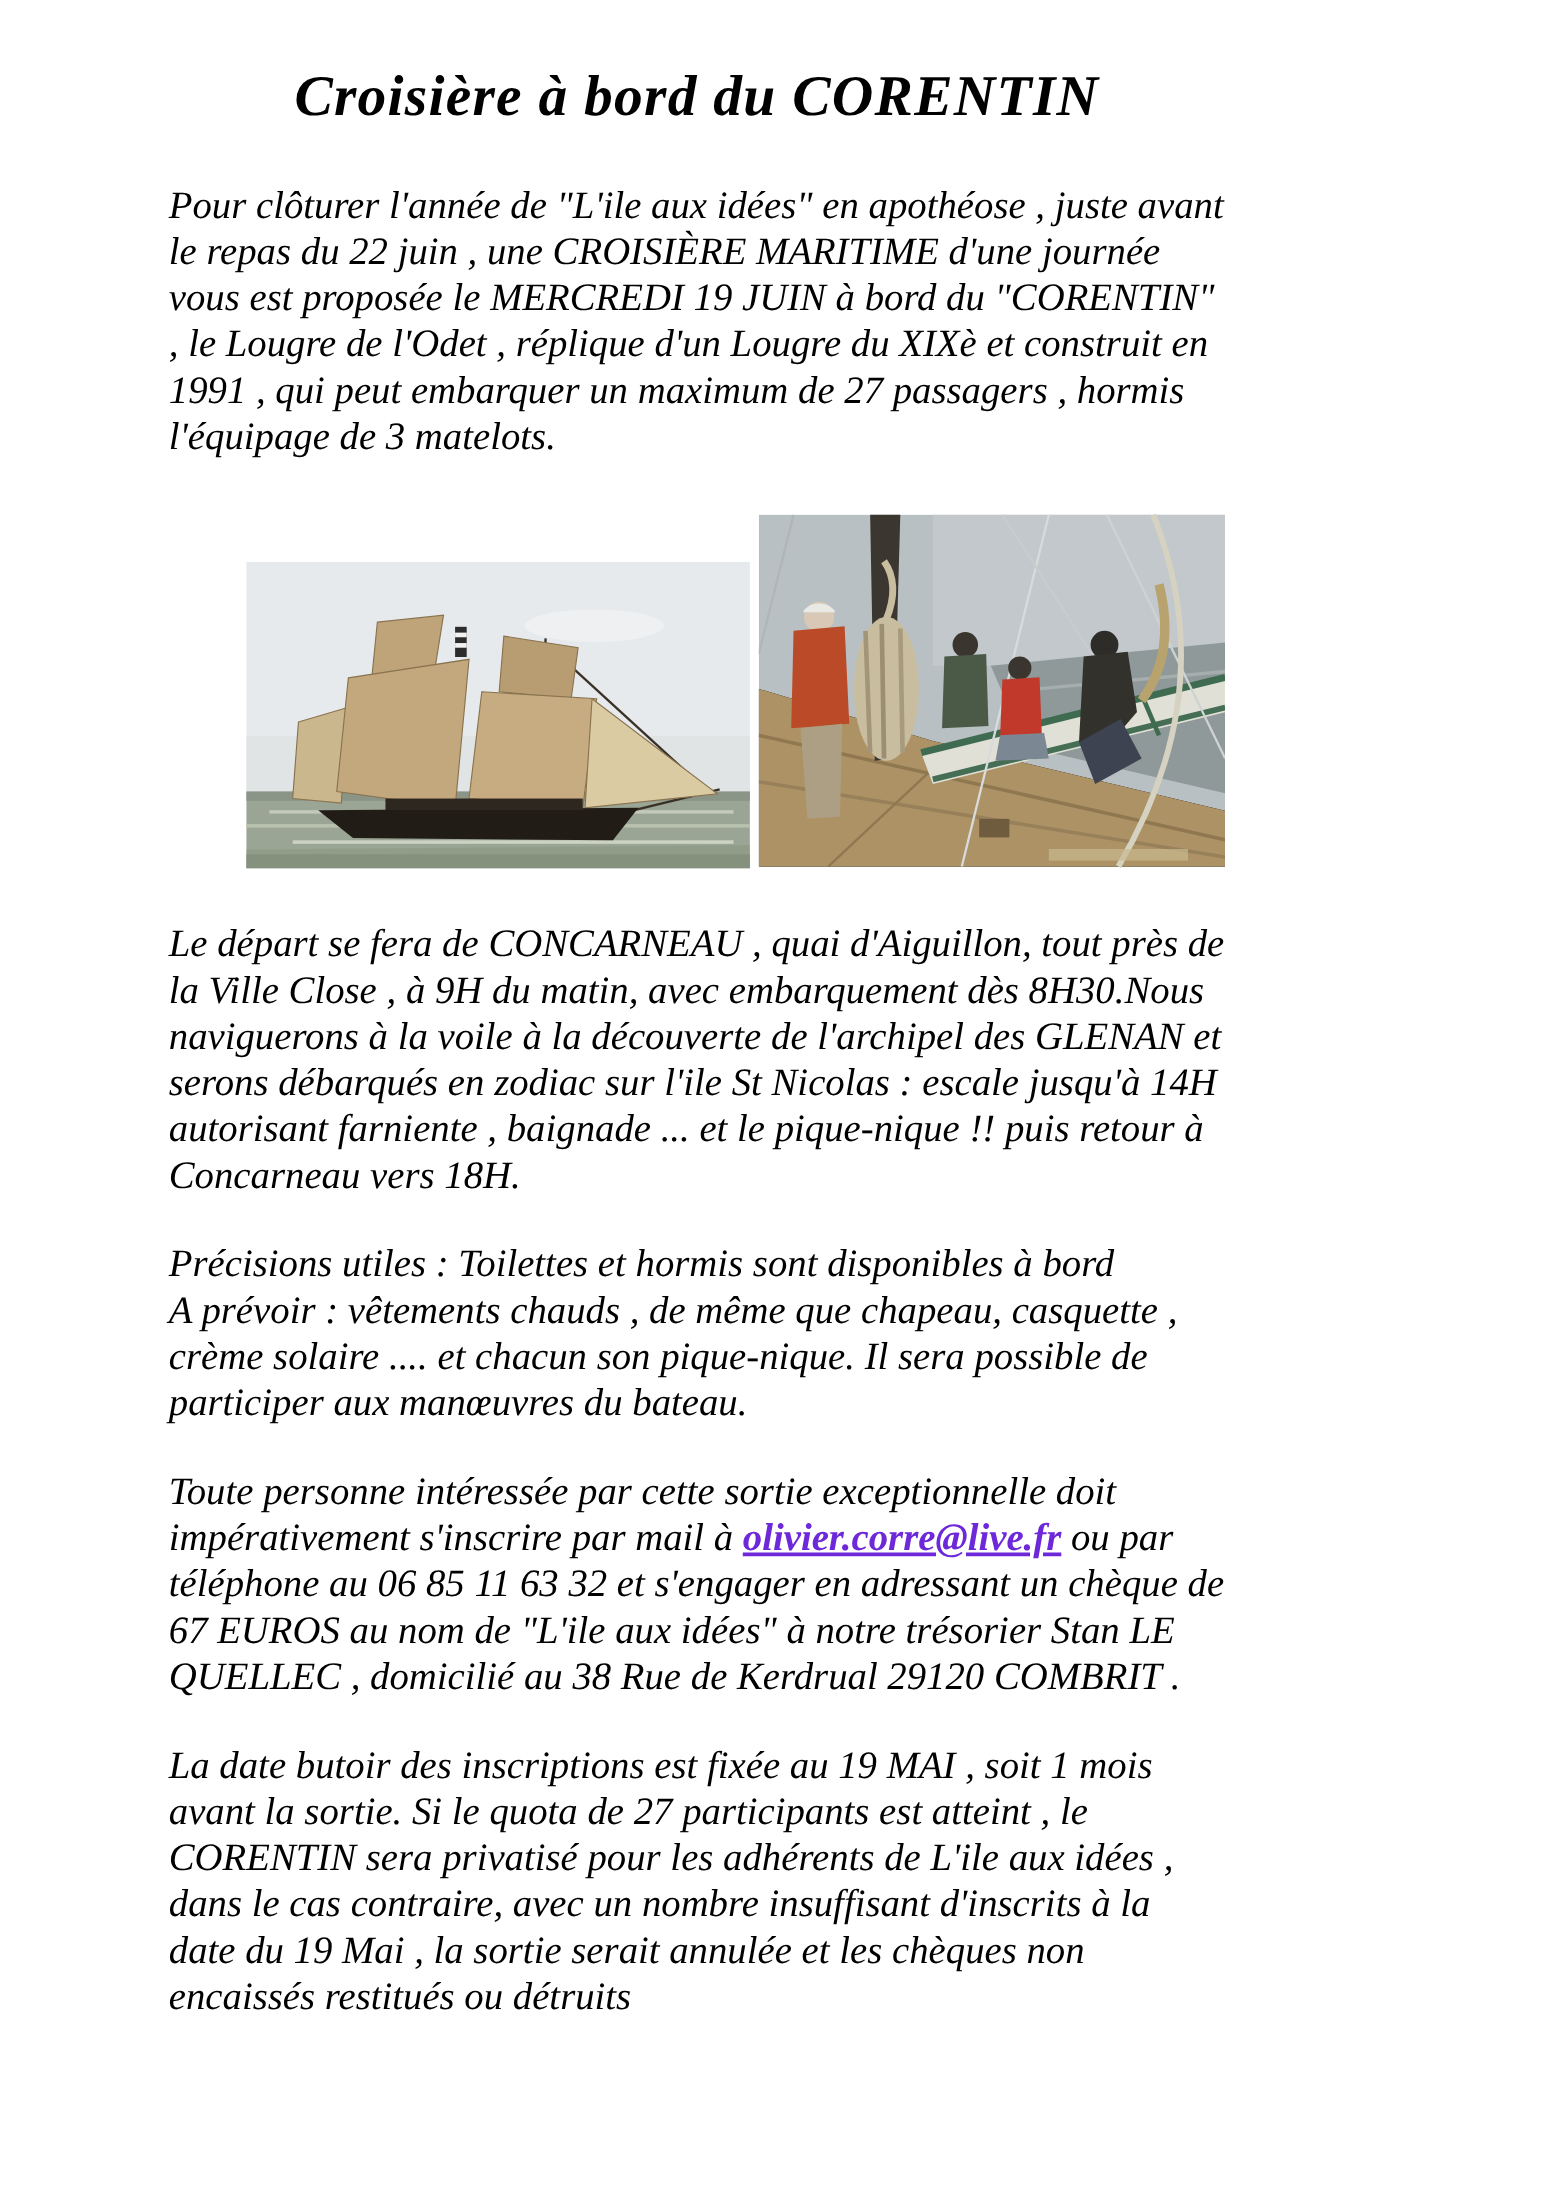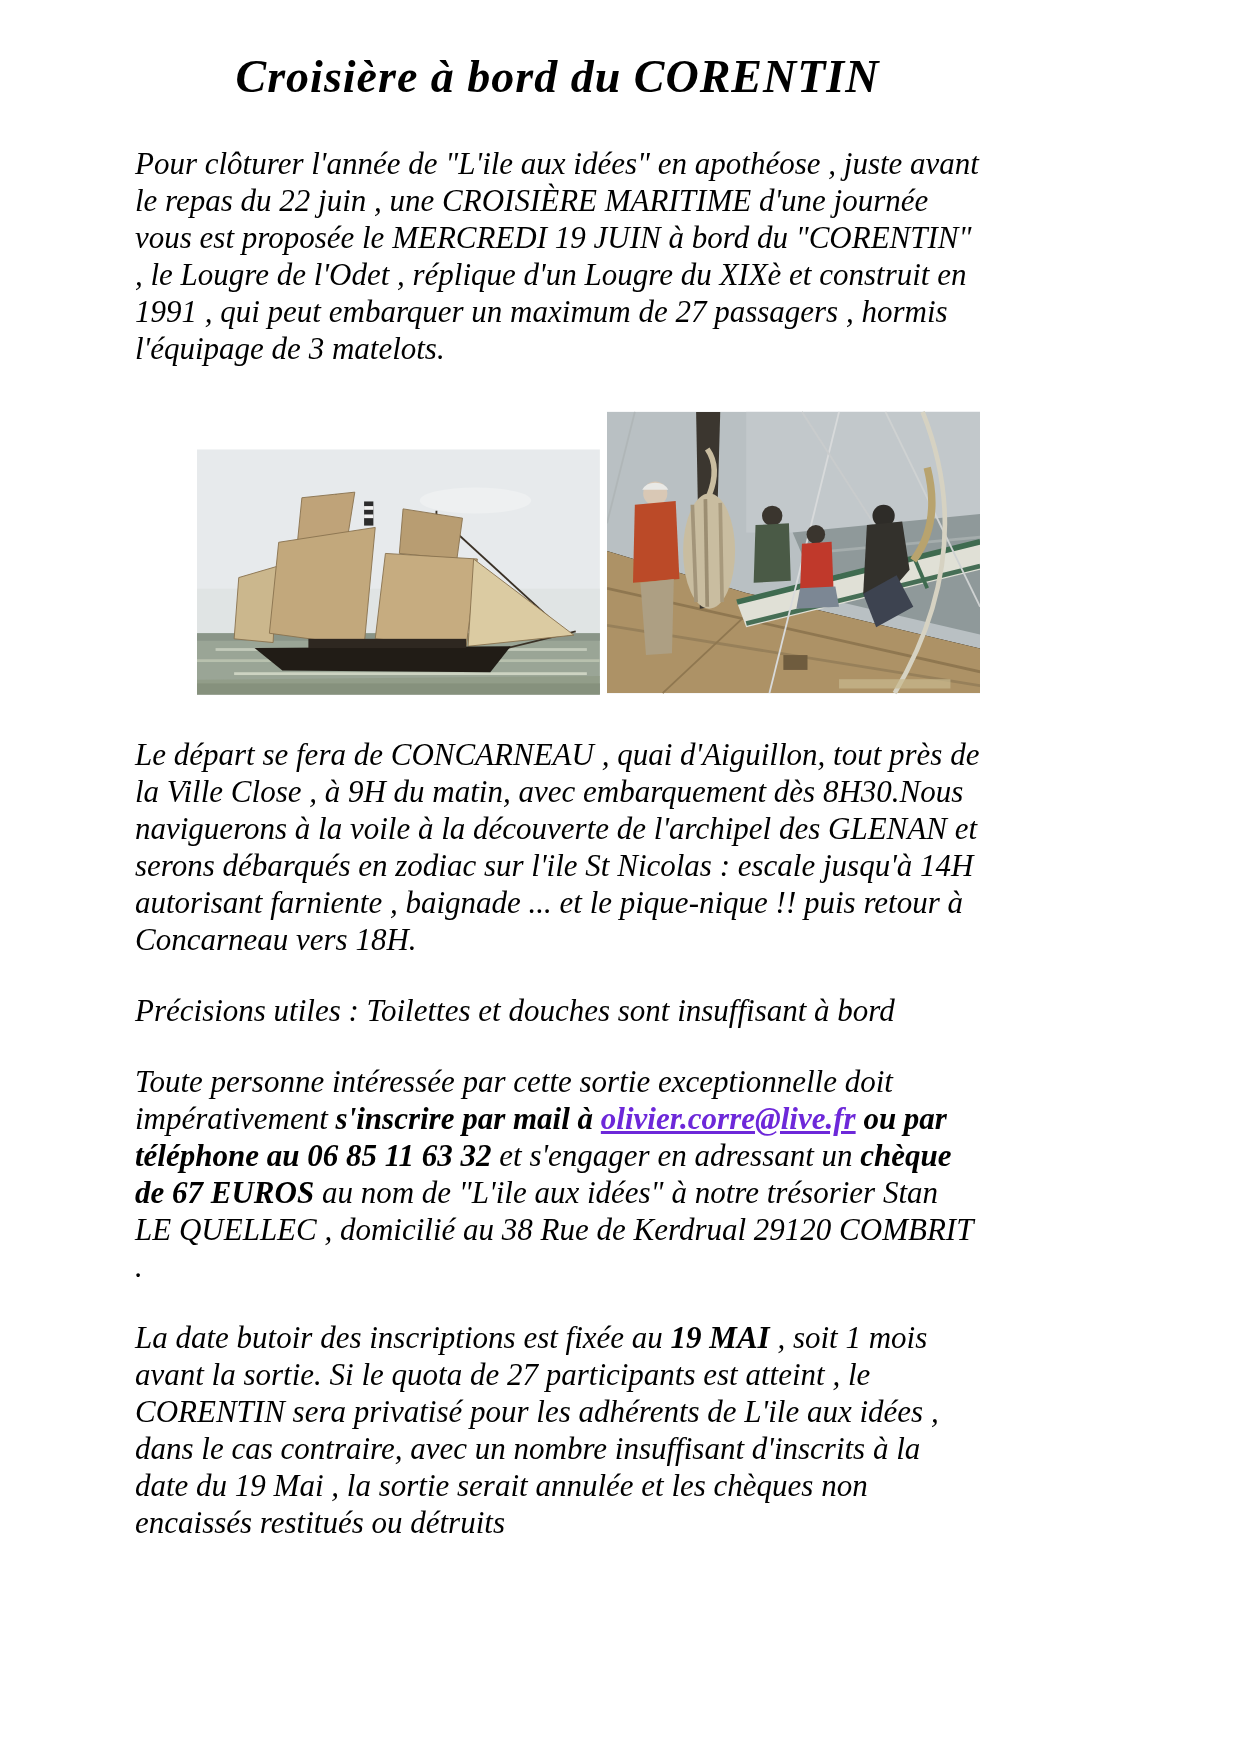"Précisions utiles : Toilettes et" span { text: douches sont insuffisant -> hormis sont disponibles }
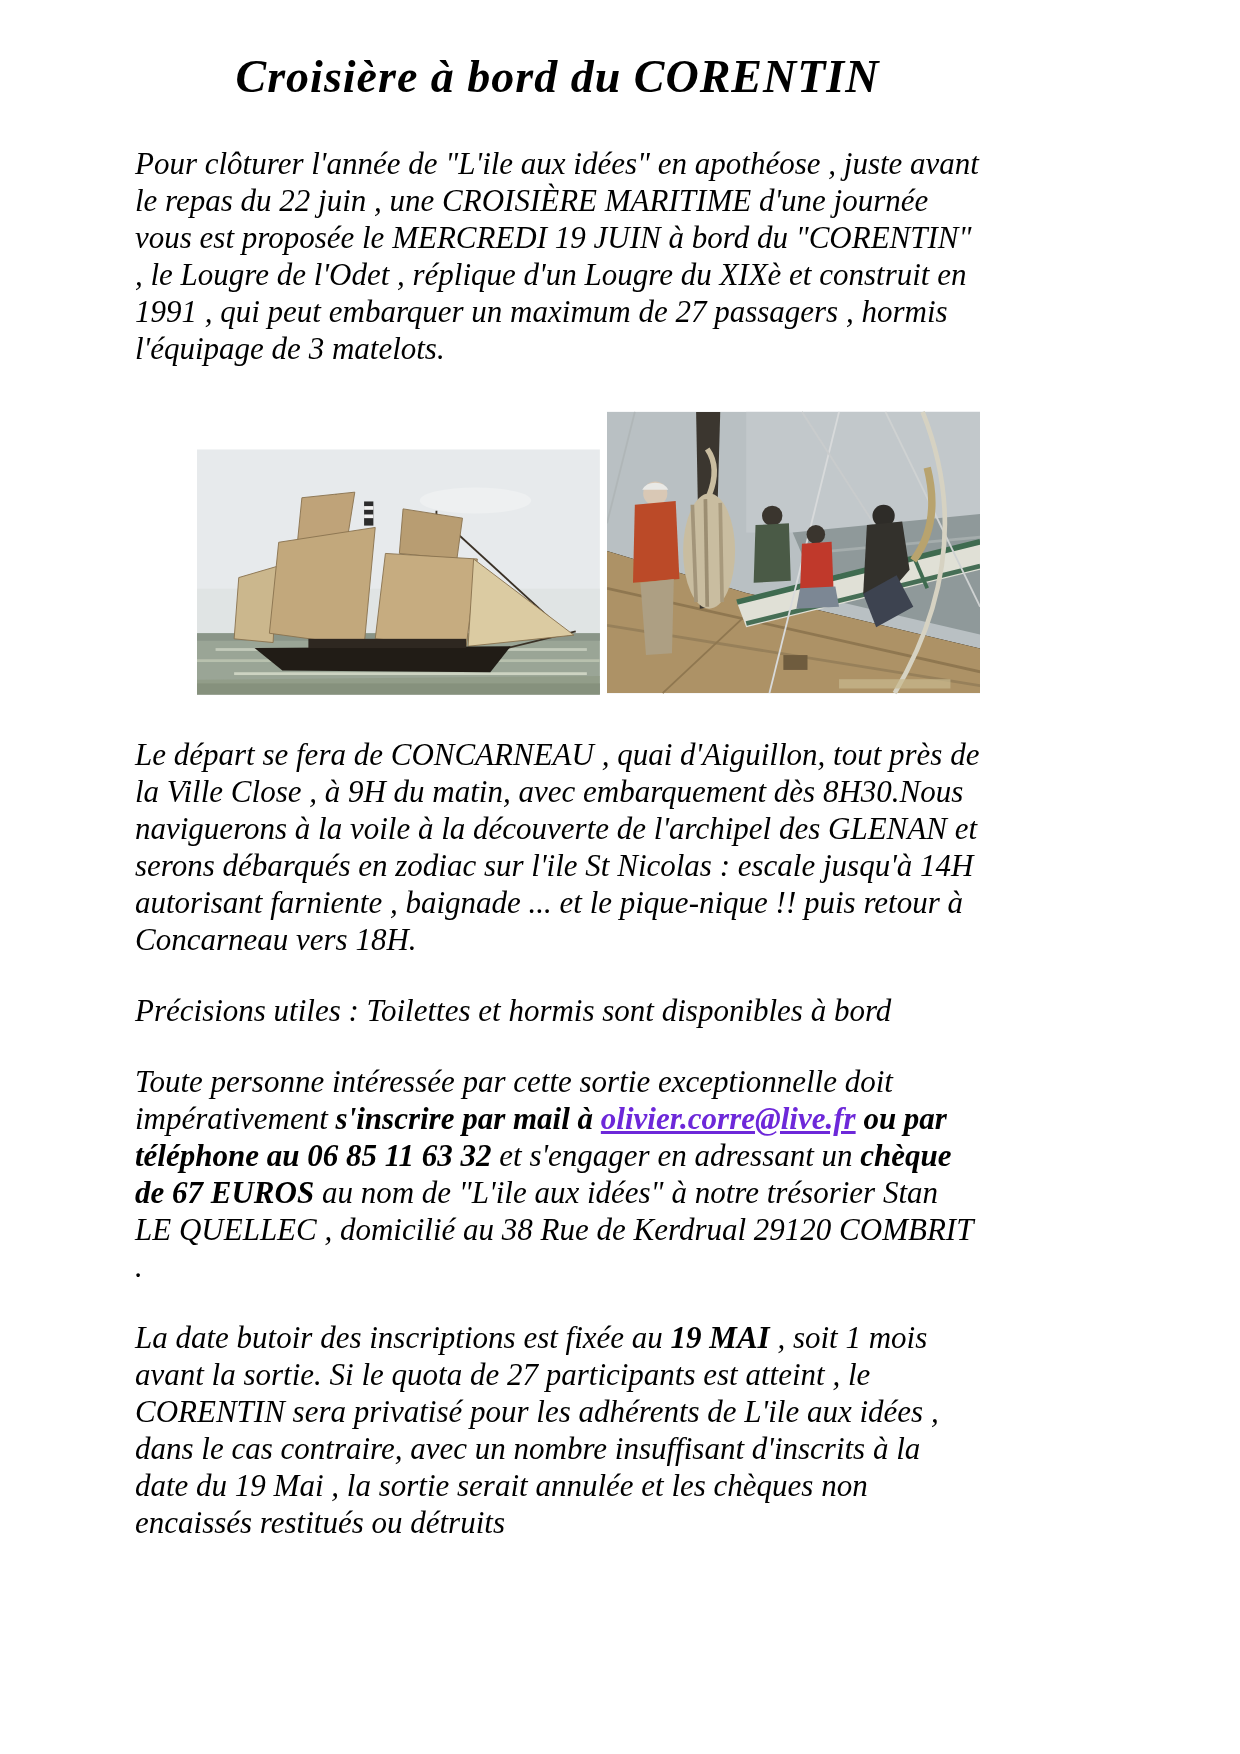"A prévoir : vêtements chauds" span { html: none -> <span>A prévoir : vêtements chauds , de même que chapeau, casquette , crème solaire .... et chacun son pique-nique. Il sera possible de participer aux manœuvres du bateau.</span> }
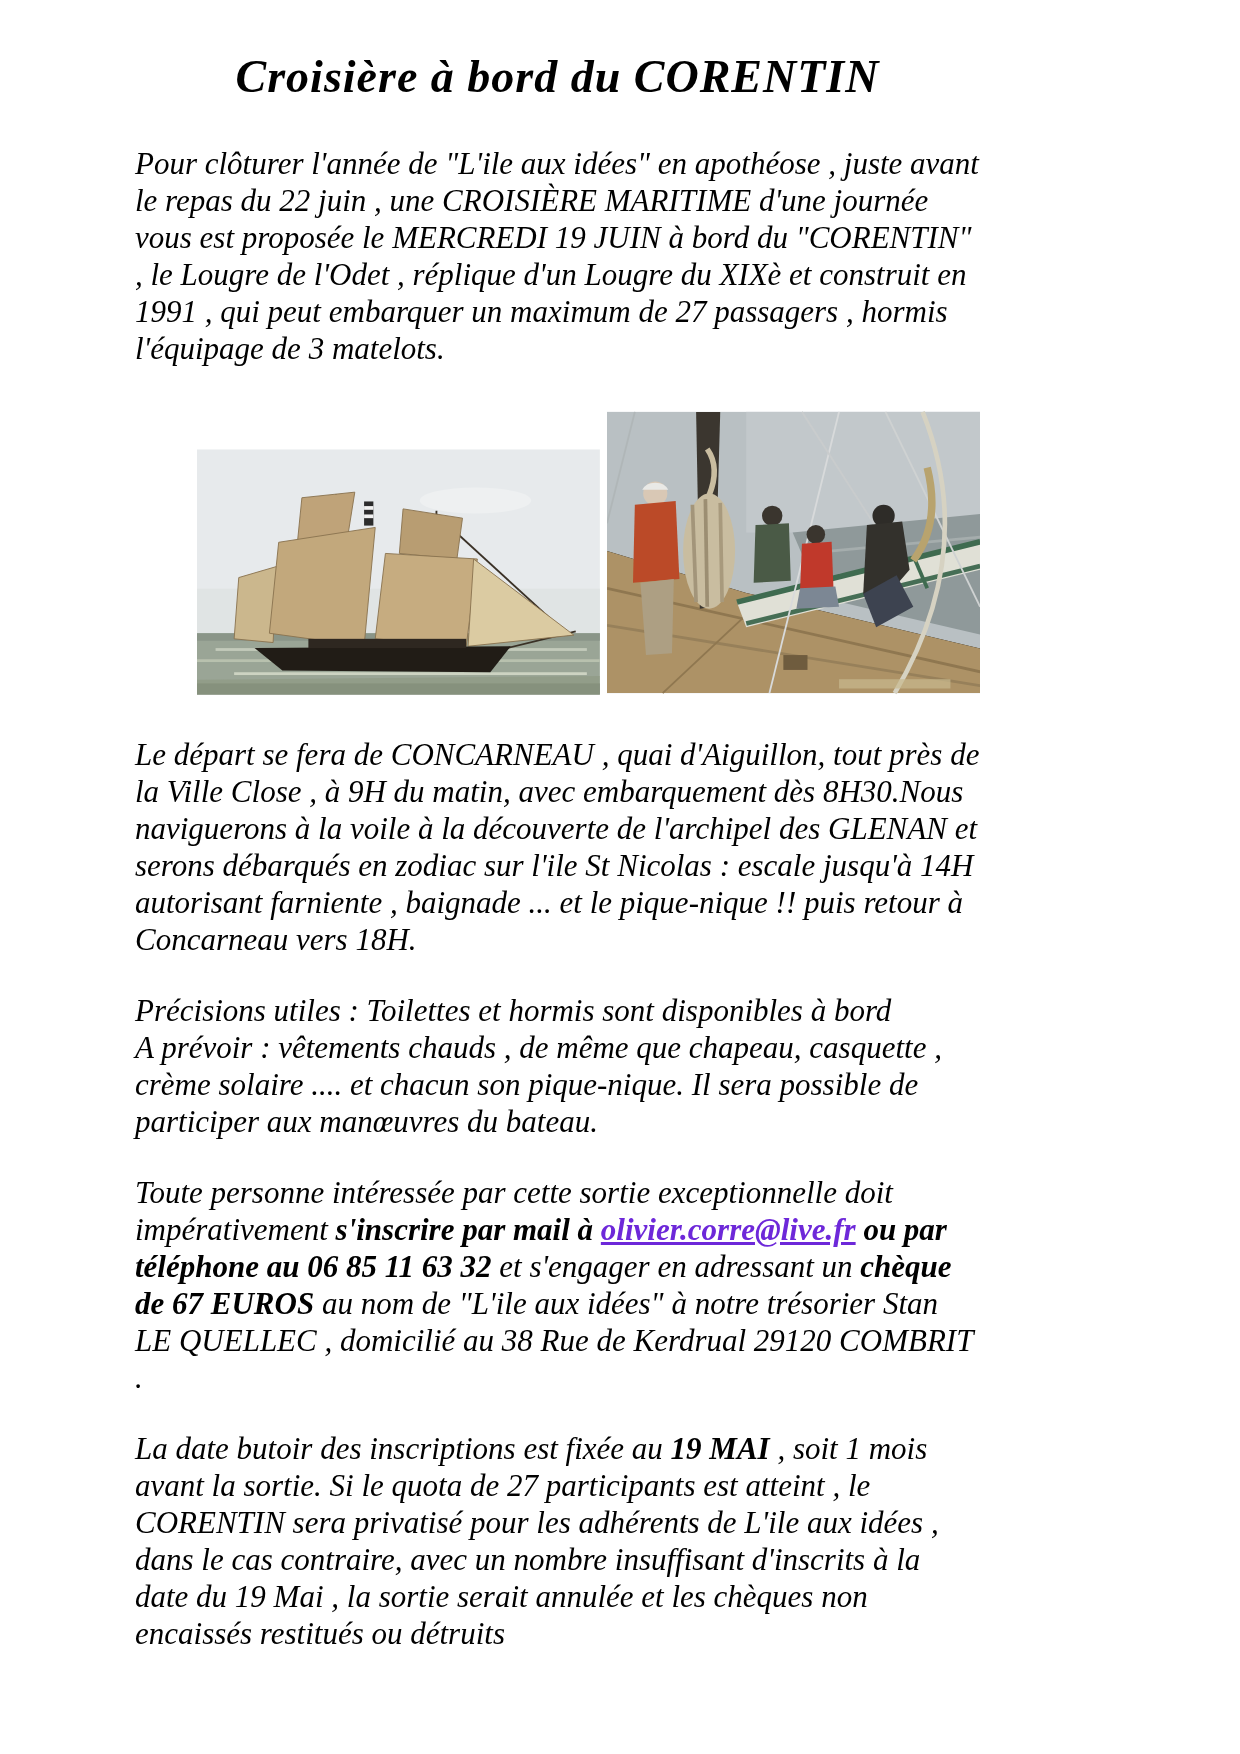"s'inscrire par mail à" .b { font-weight: bold -> normal }
